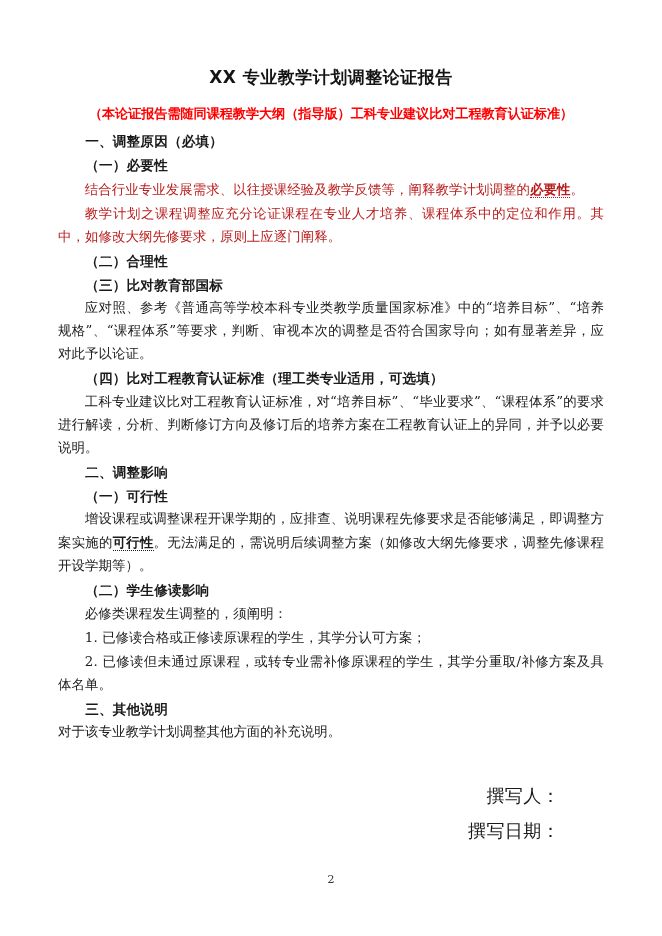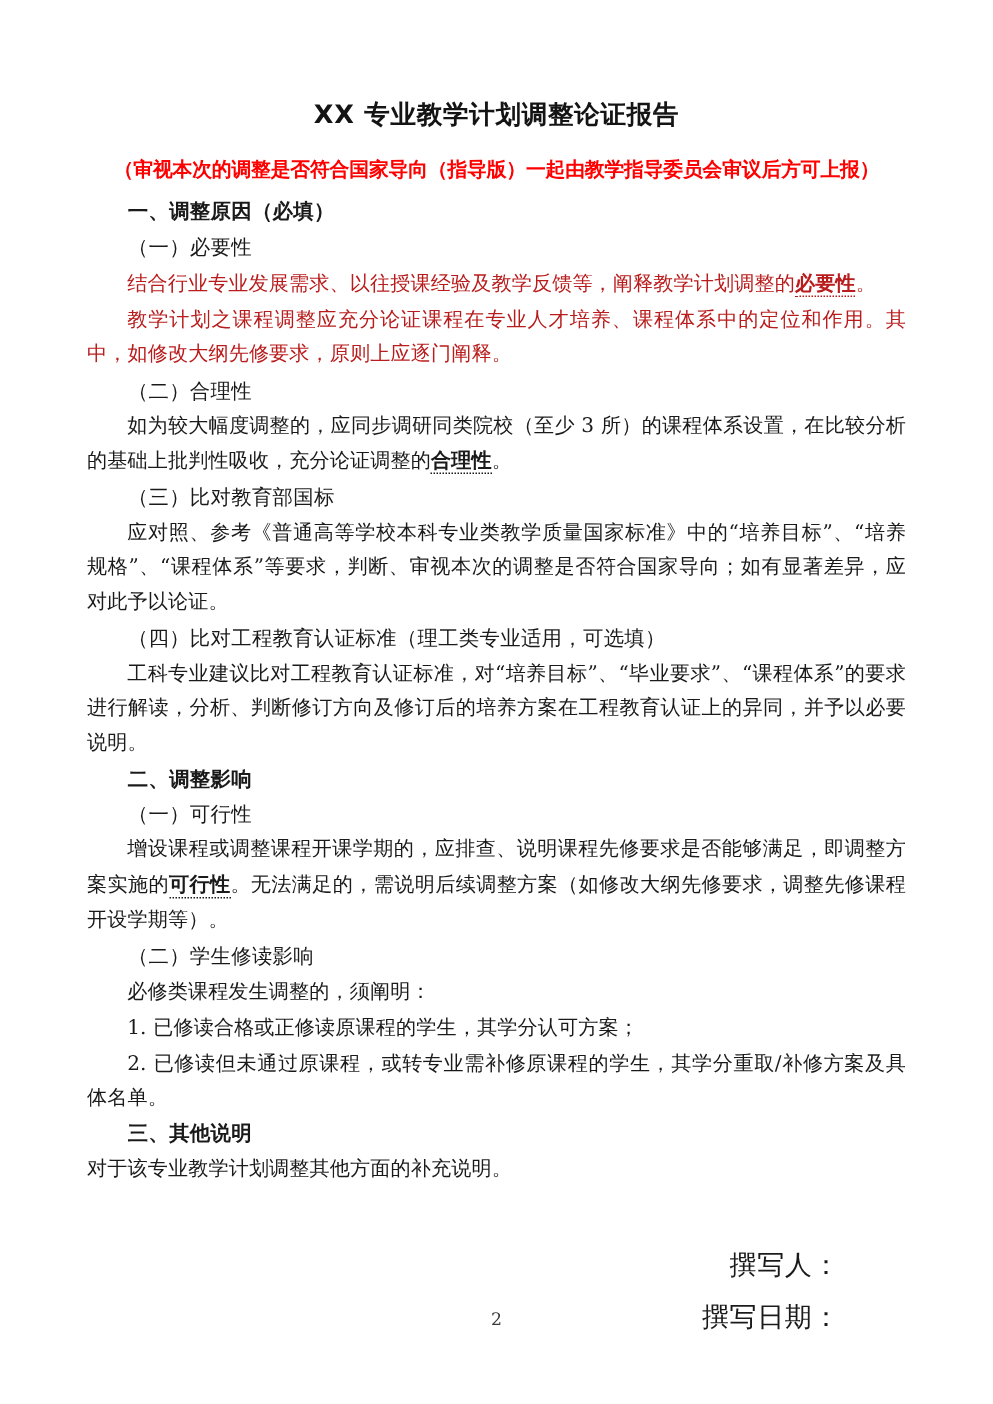"（审视本次的调整是否符合国家导向（指导版）一起由教学指导委员会审议后方可上报）" p.notice { text: 审视本次的调整是否符合国家导向（指导版）一起由教学指导委员会审议后方可上报 -> 本论证报告需随同课程教学大纲（指导版）工科专业建议比对工程教育认证标准 }
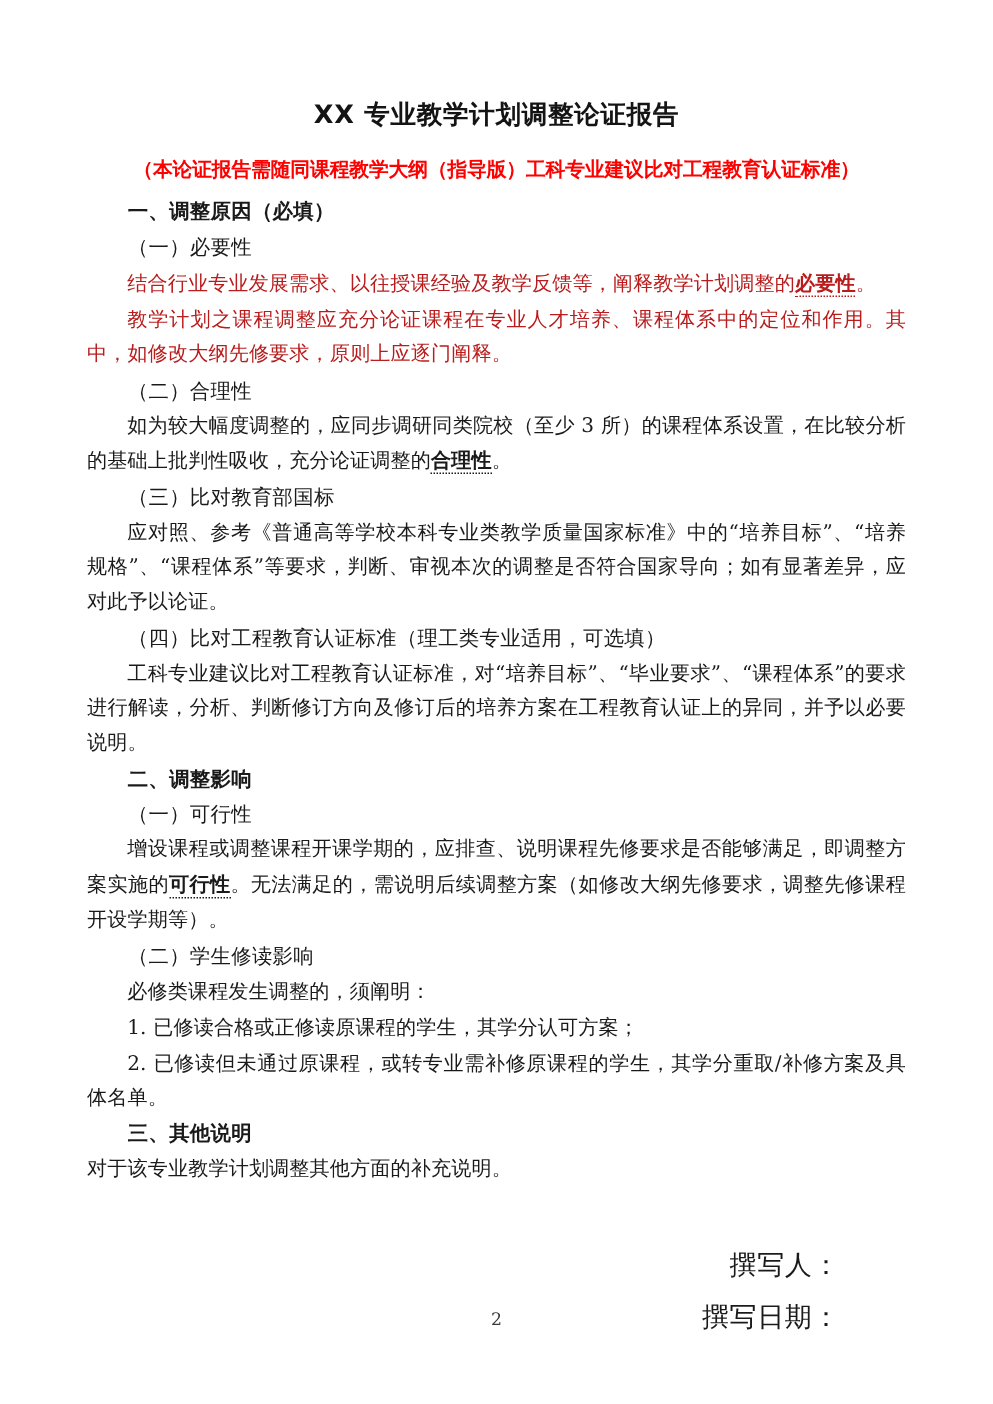"（一）必要性" .h2 { font-weight: normal -> bold }
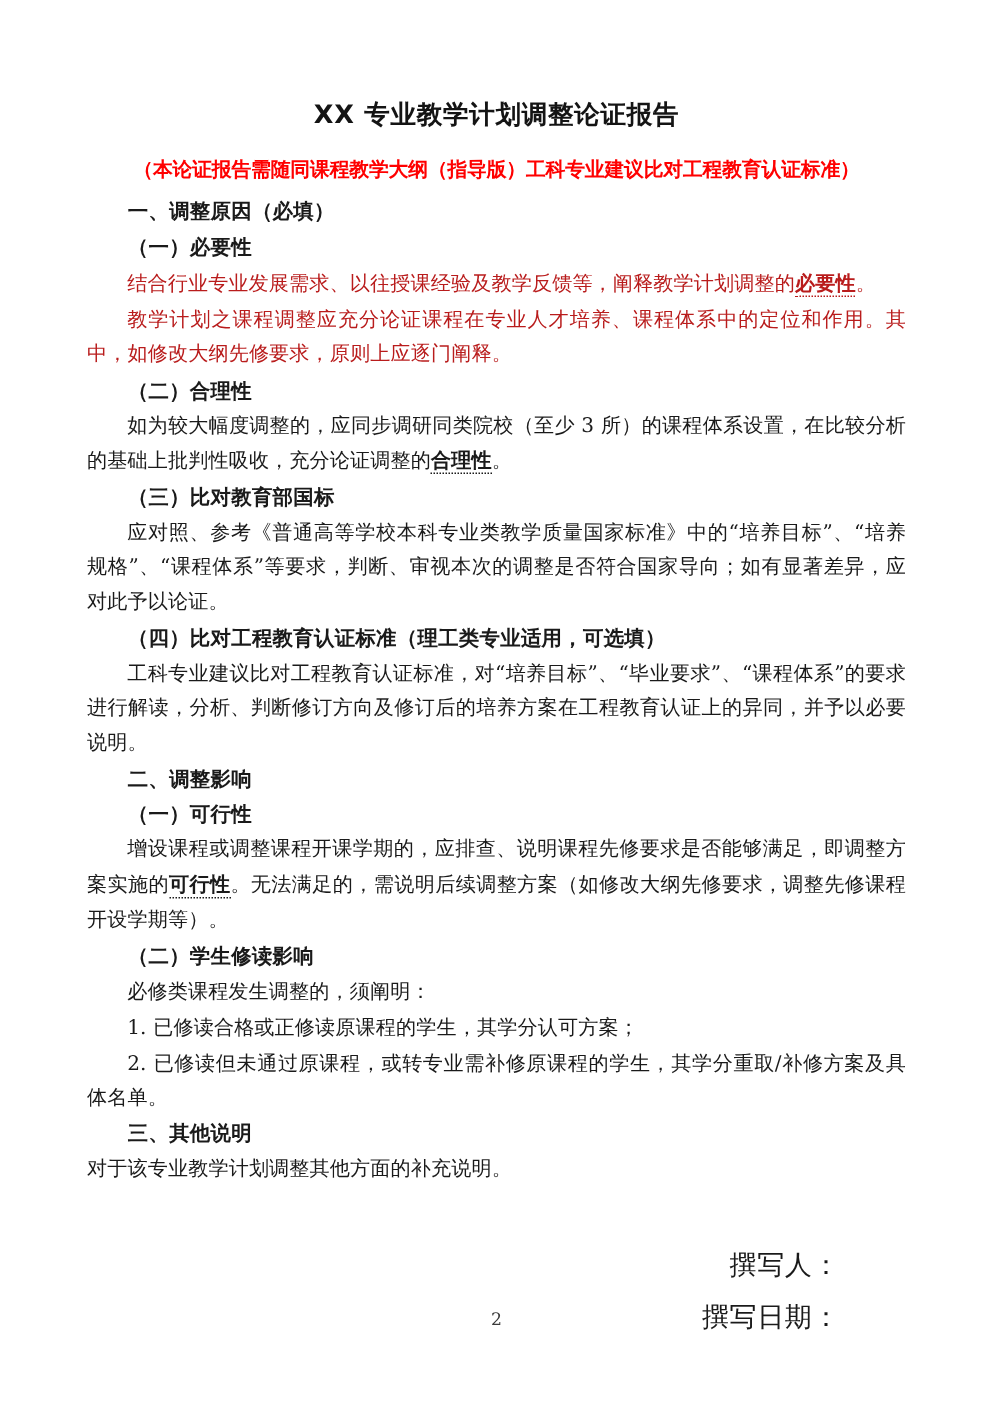"如为较大幅度调整的，应同步调研同类院校（至少 3" p.para { html: <p><span>如为较大幅度调整的，应同步调研同类院校（至少 3 所）的课程体系设置，在比较分析的基础上批判性吸收，充分论证调整的</span><span>合理性</span><span>。</span></p> -> none }
